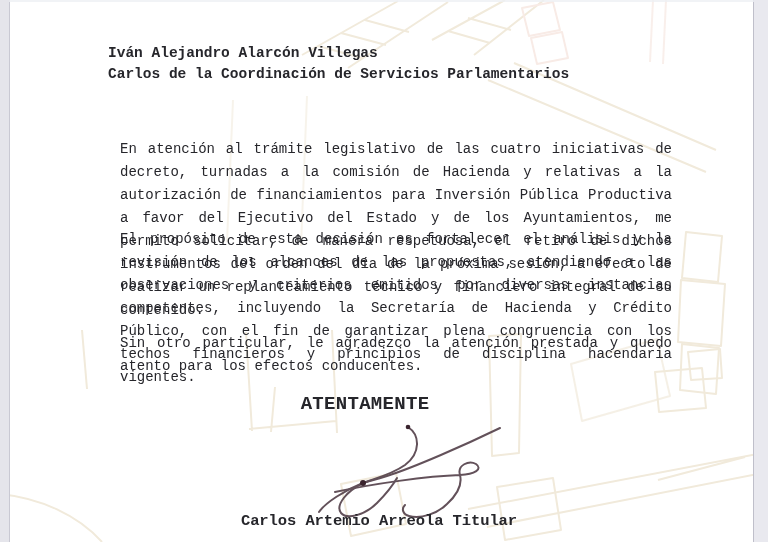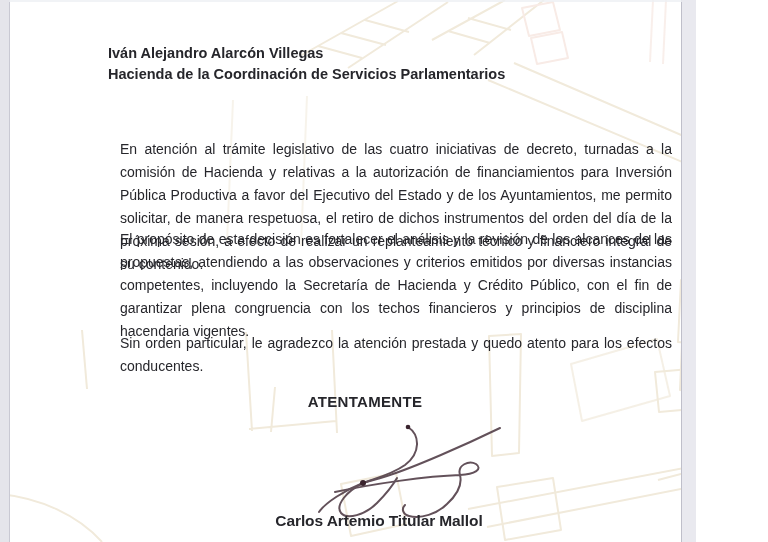"Iván Alejandro Alarcón Villegas" .photo { font-family: Liberation Sans, sans-serif -> Liberation Mono, monospace; width: 696px -> 768px }
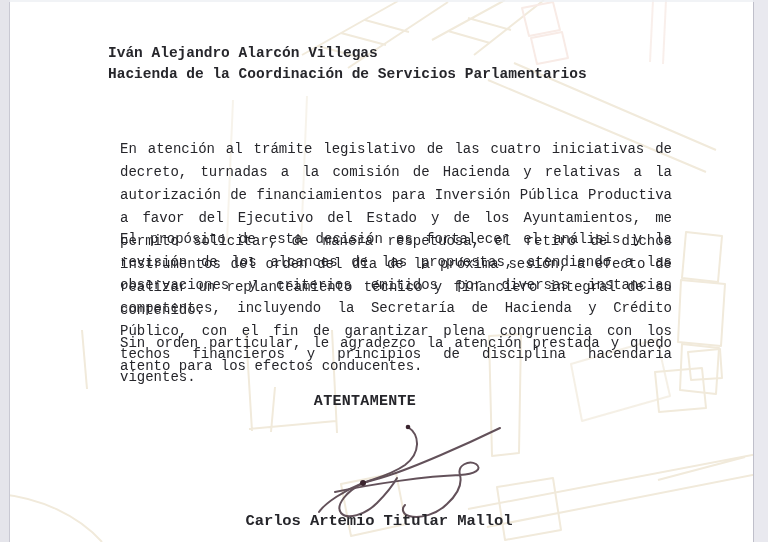"Hacienda de la Coordinación de" div { text: Hacienda -> Carlos }
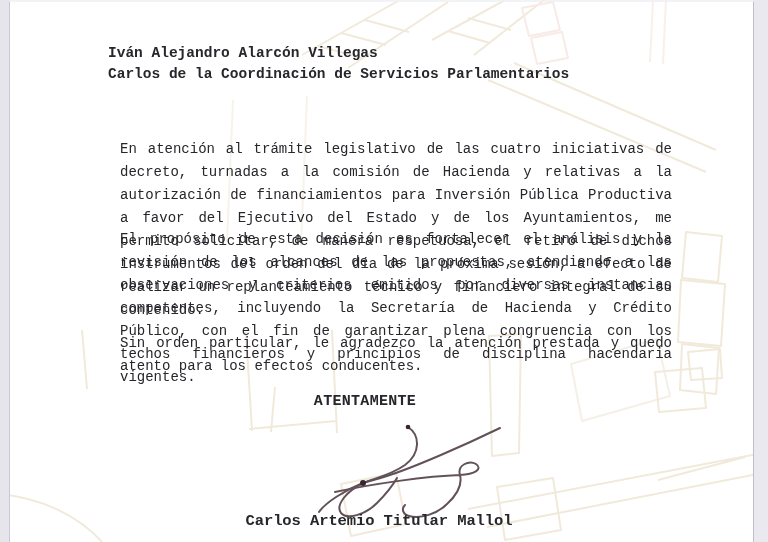"Sin orden particular, le agradezco" p.block { text: orden -> otro }
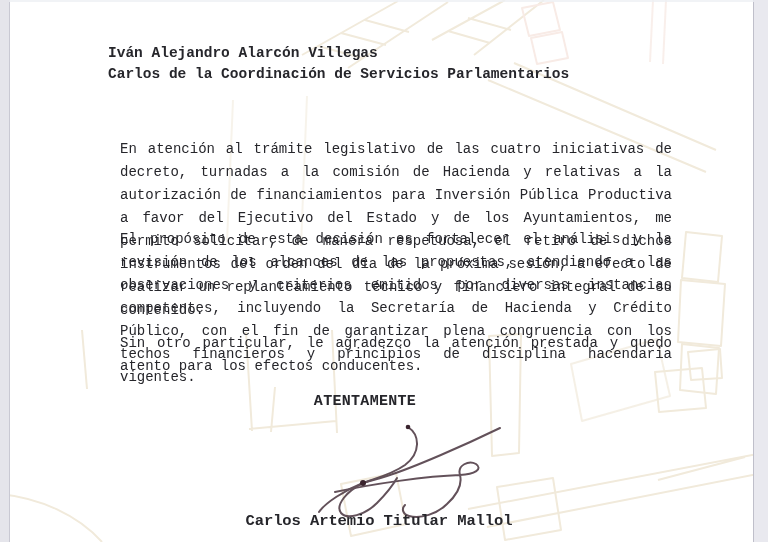"ATENTAMENTE" .closing { font-size: 15px -> 19px }
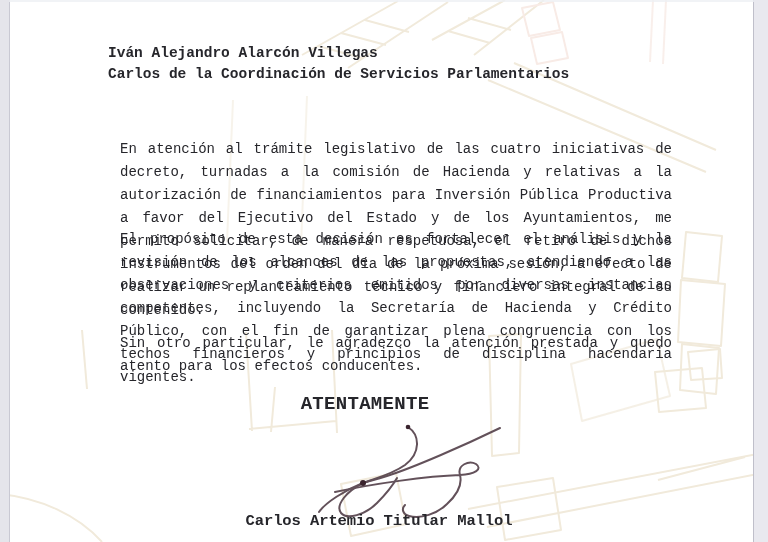"Carlos Artemio Titular Mallol" div.block { text: Titular Mallol -> Arreola Titular }
